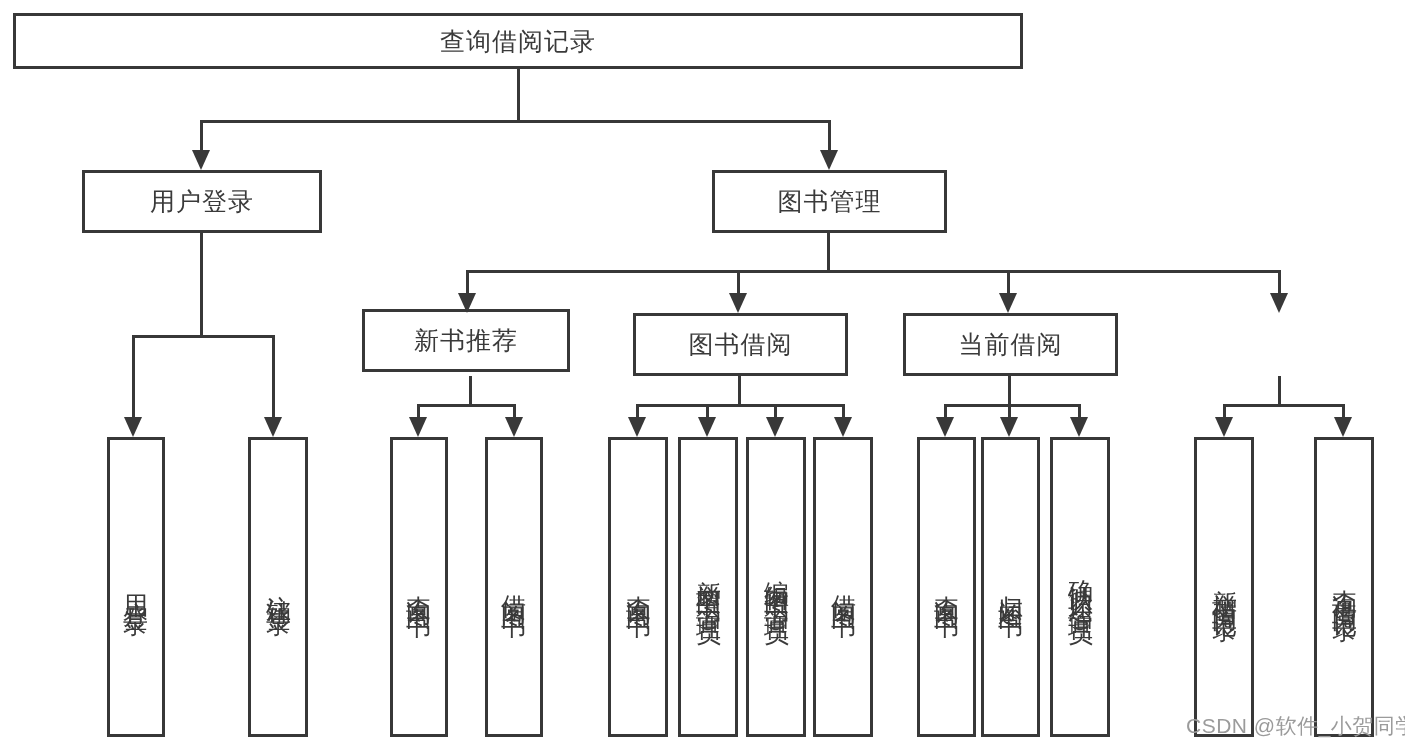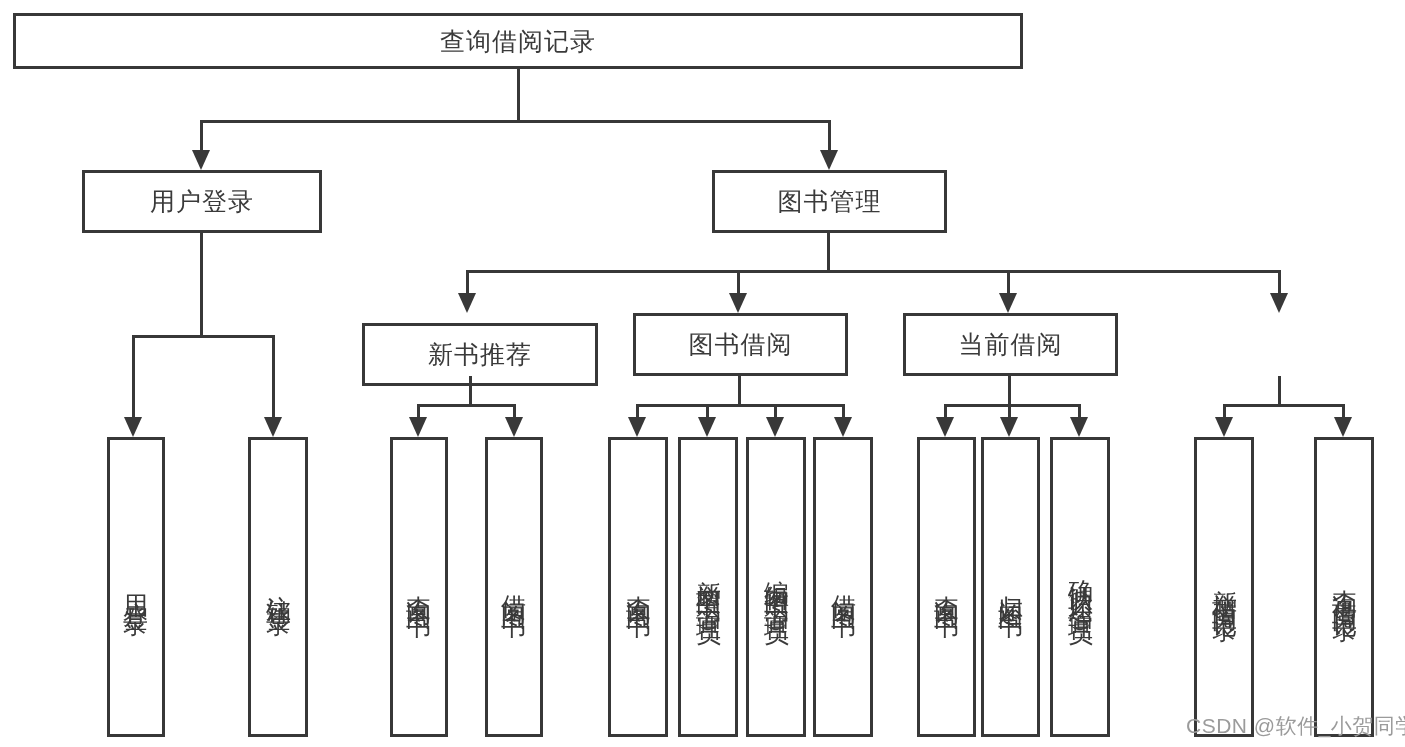"新书推荐" div.box { top: 323px -> 309px; width: 236px -> 208px }
